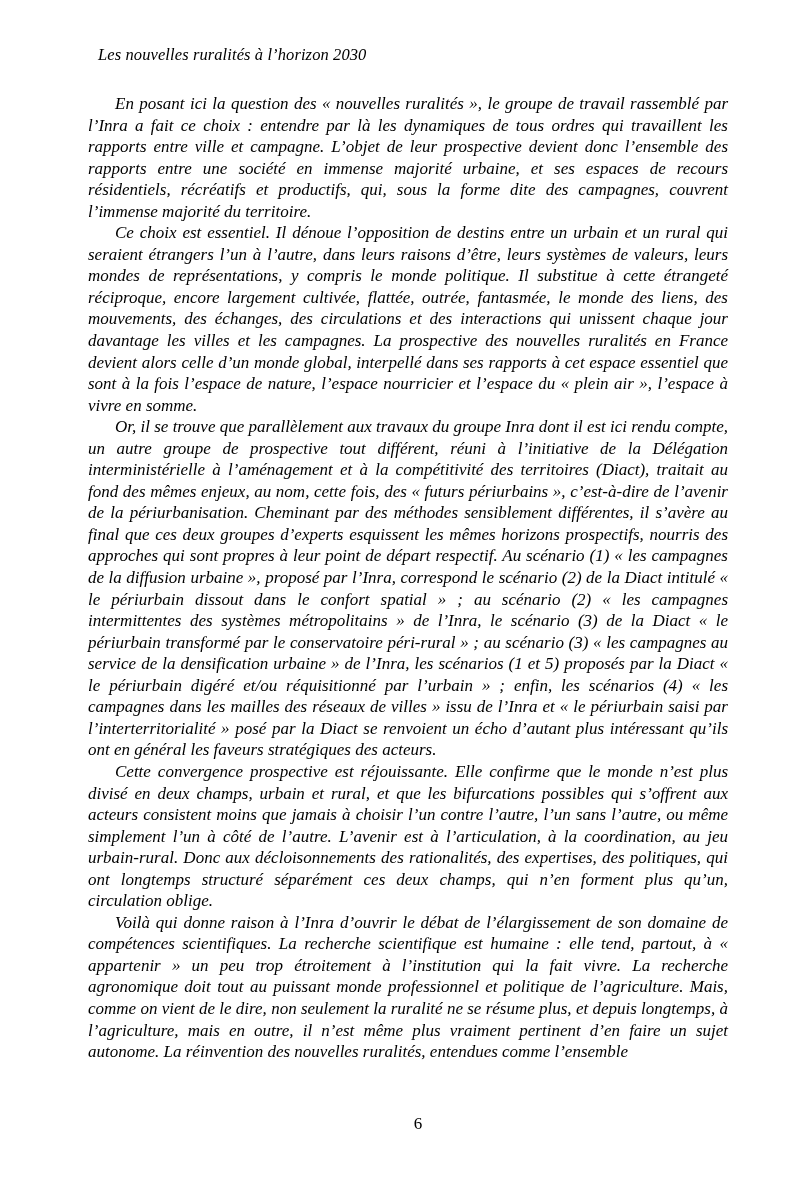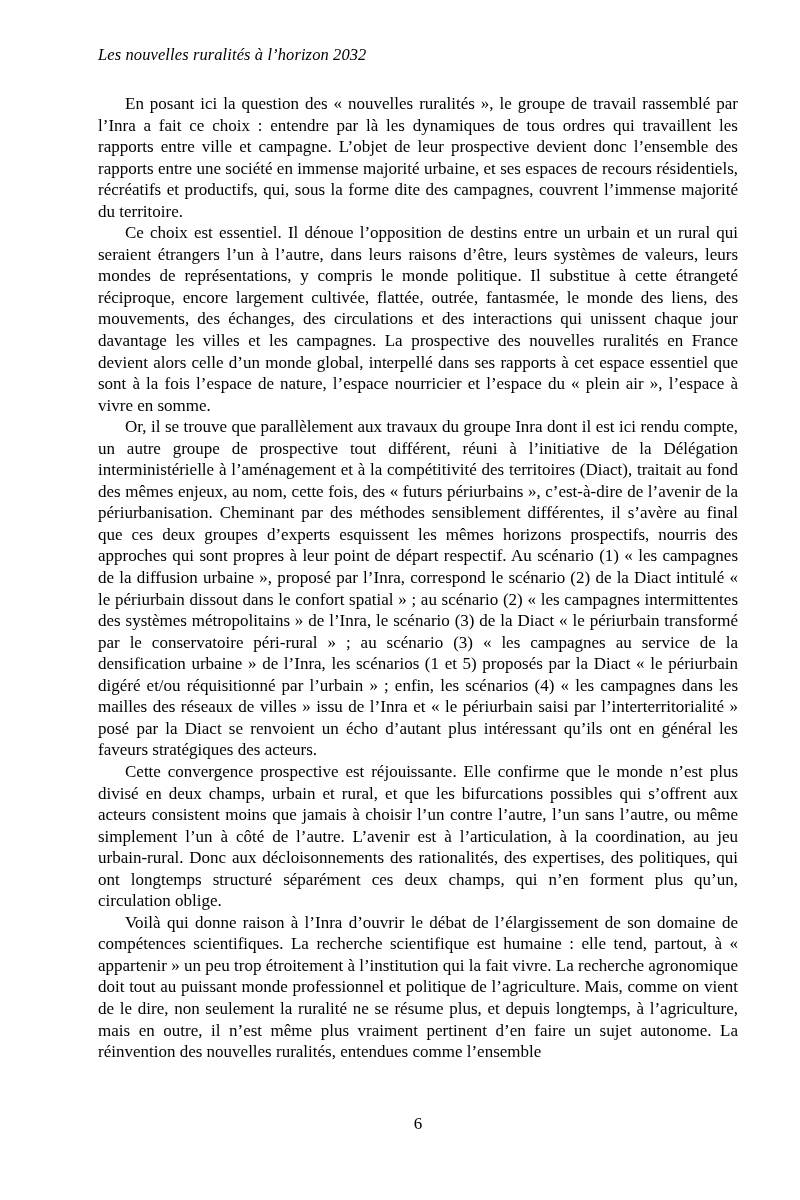"Les nouvelles ruralités à l’horizon" div.running-head { text: 2032 -> 2030 }
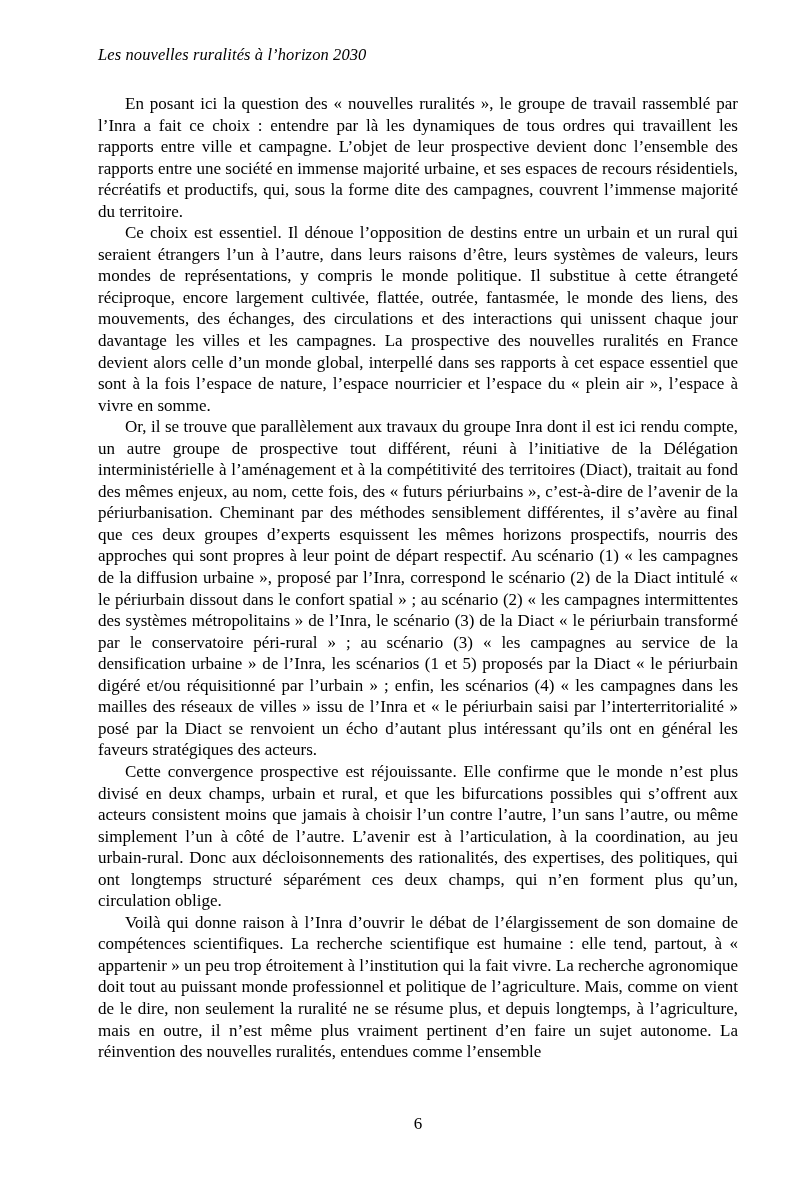"En posant ici la question" .text-block { font-style: none -> italic; left: 98px -> 88px }
